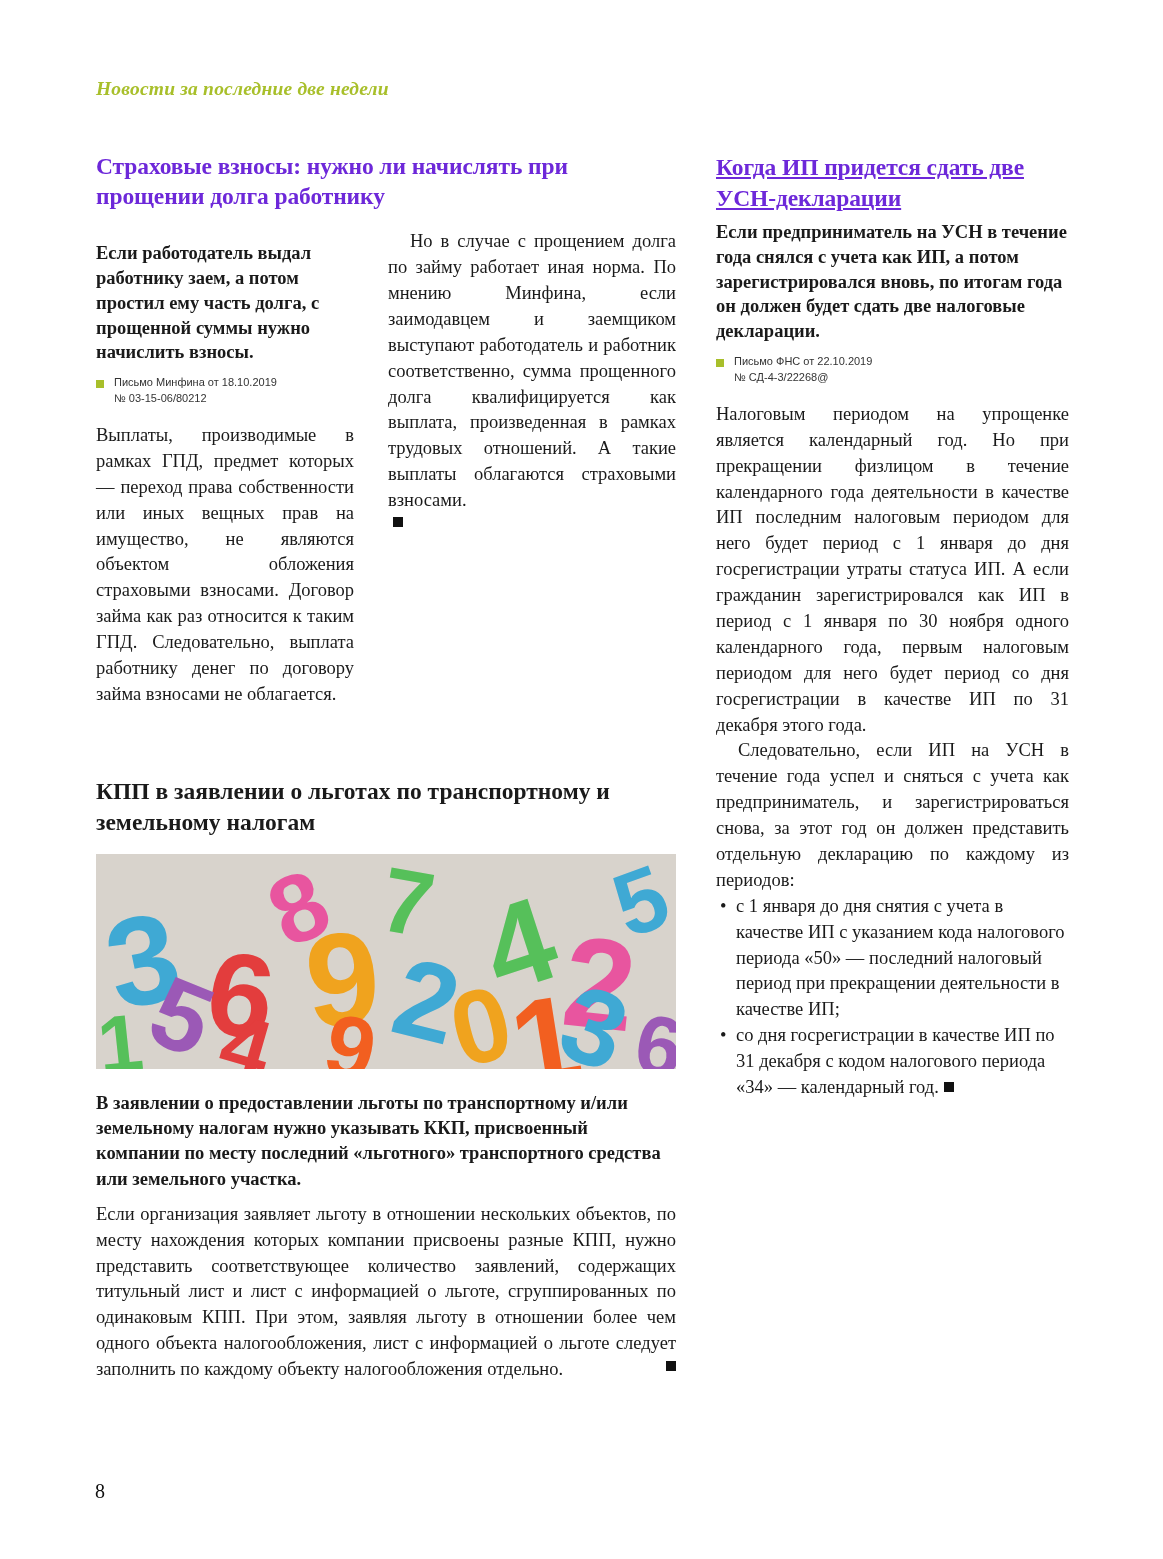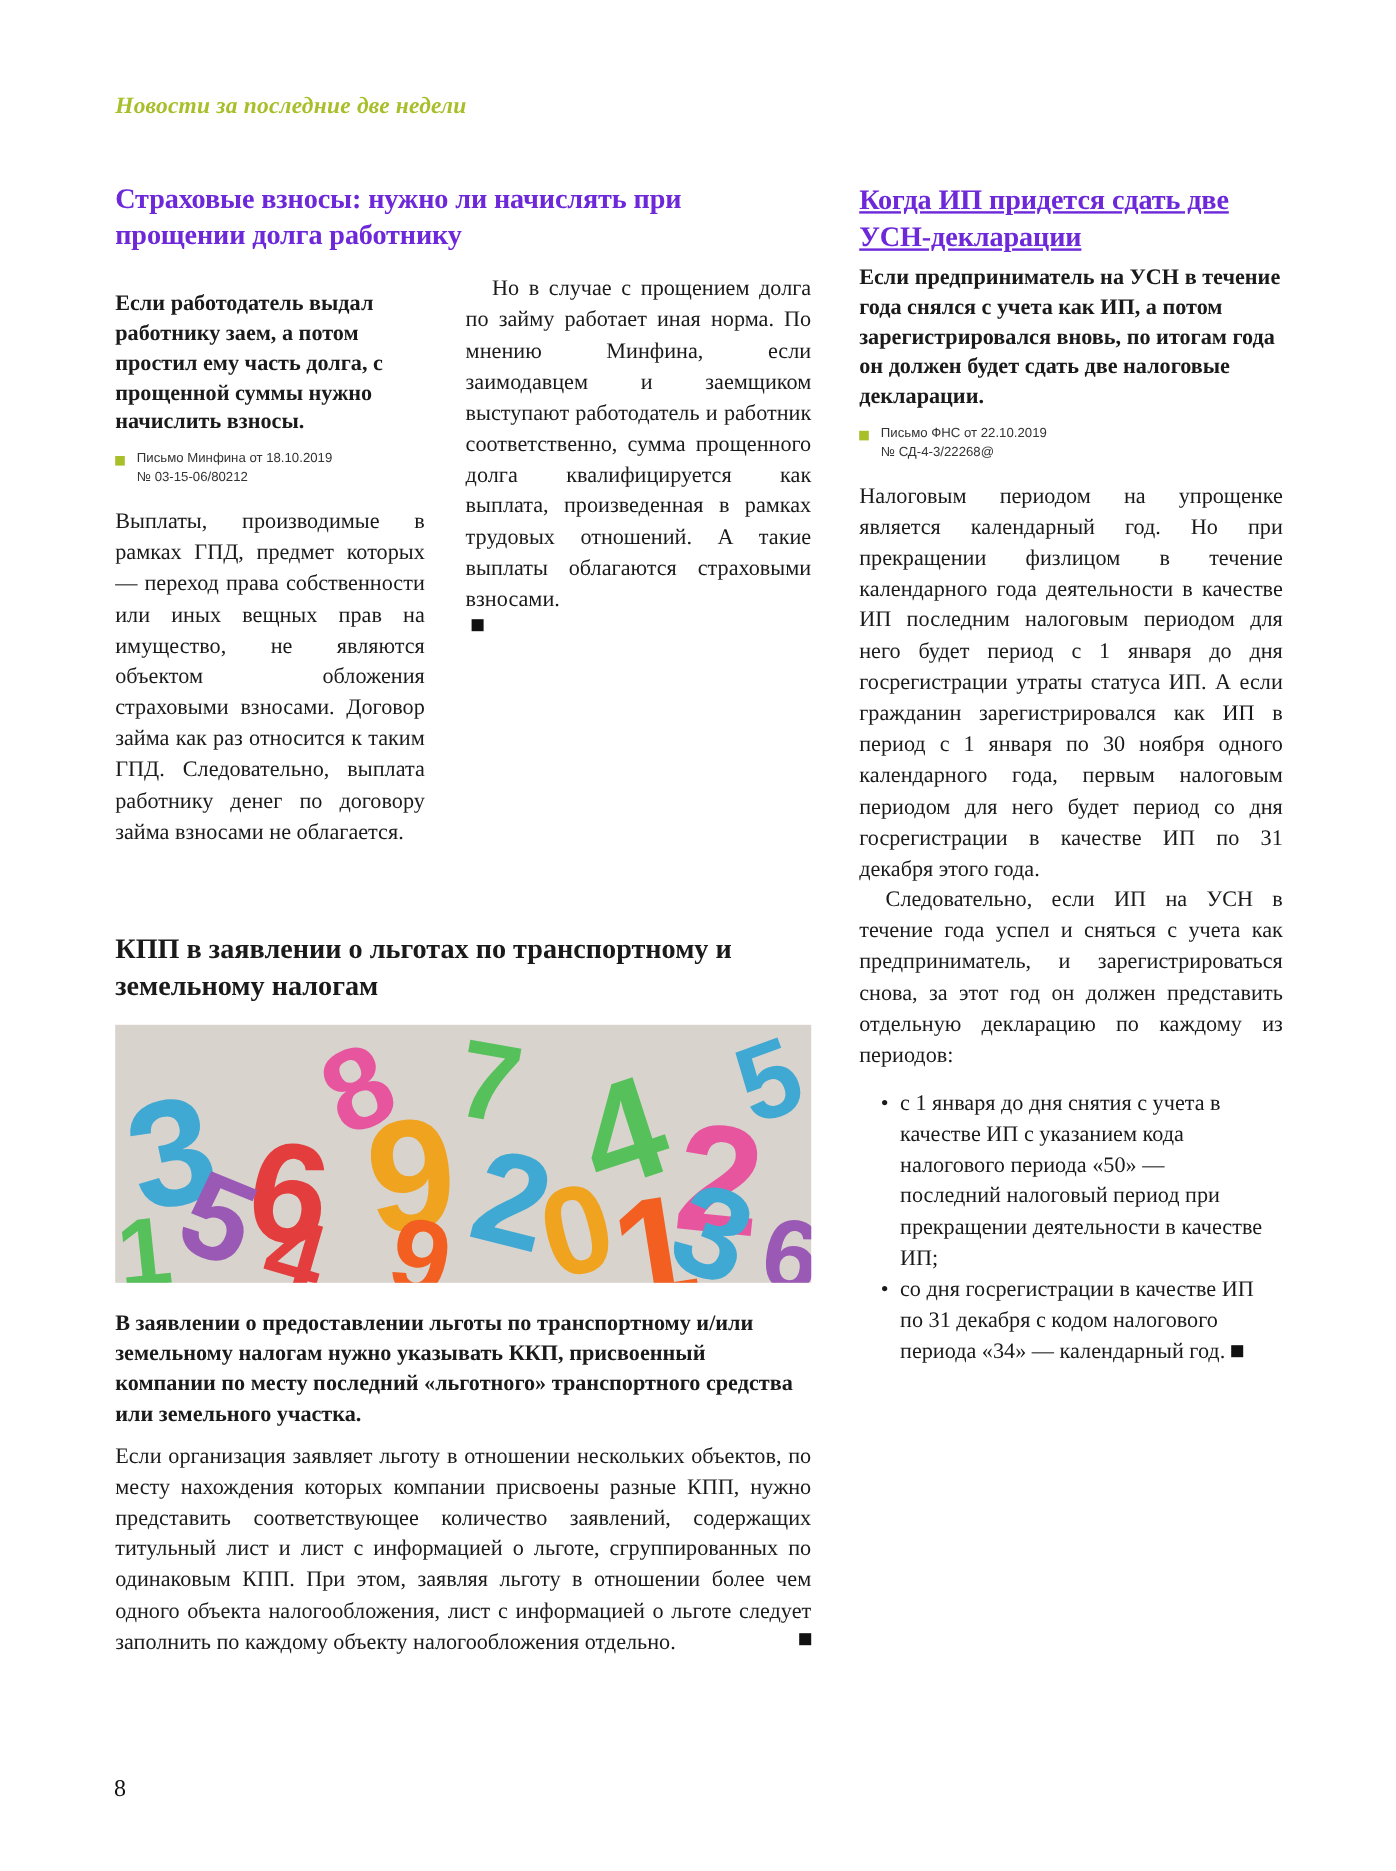"с 1 января до дня" ul.bullets { margin: 14px -> 0 }
